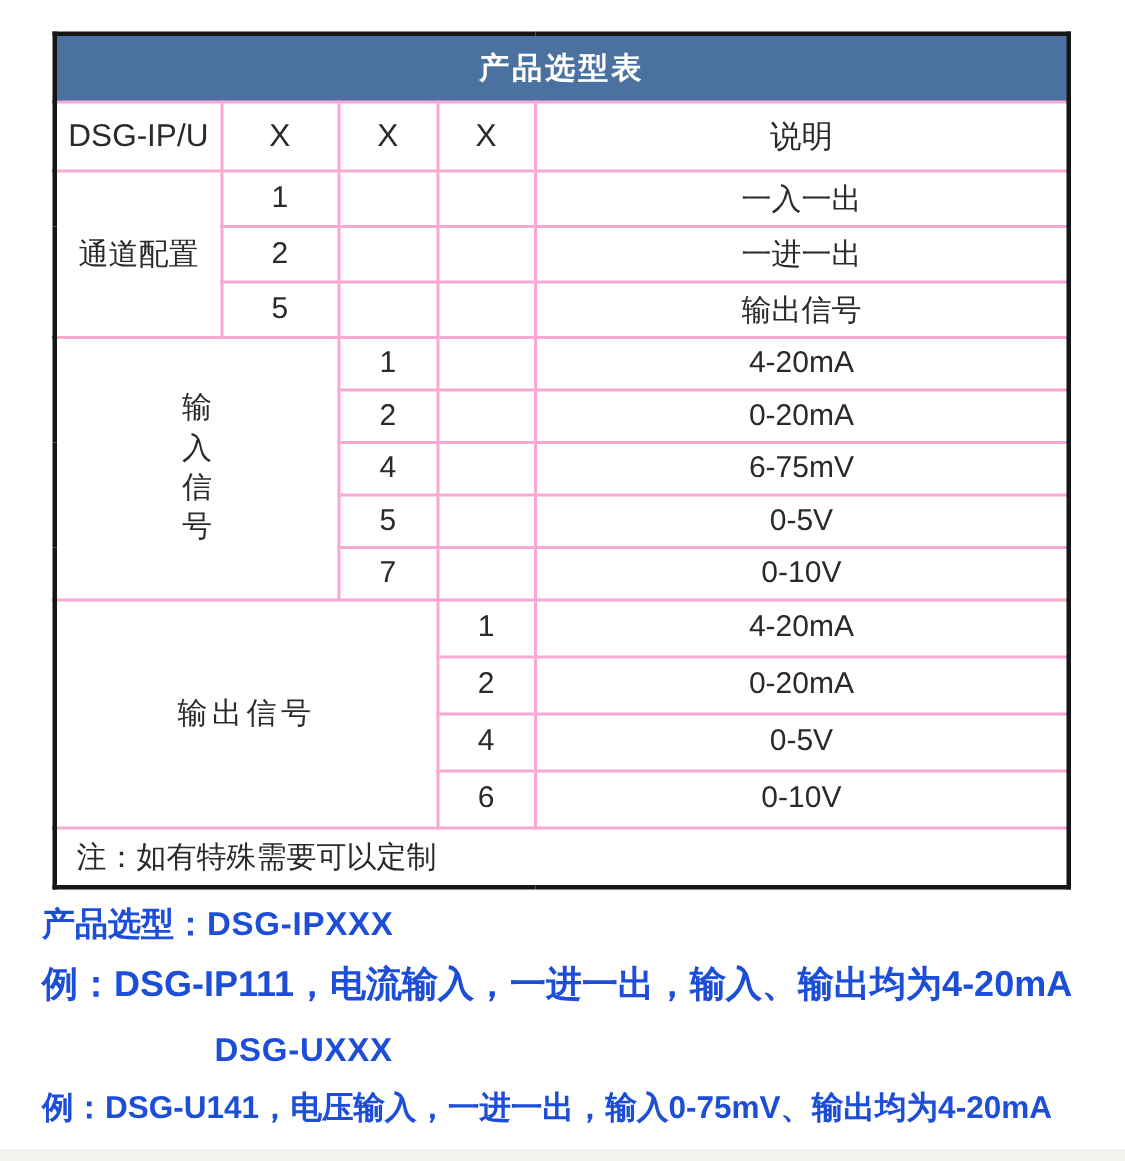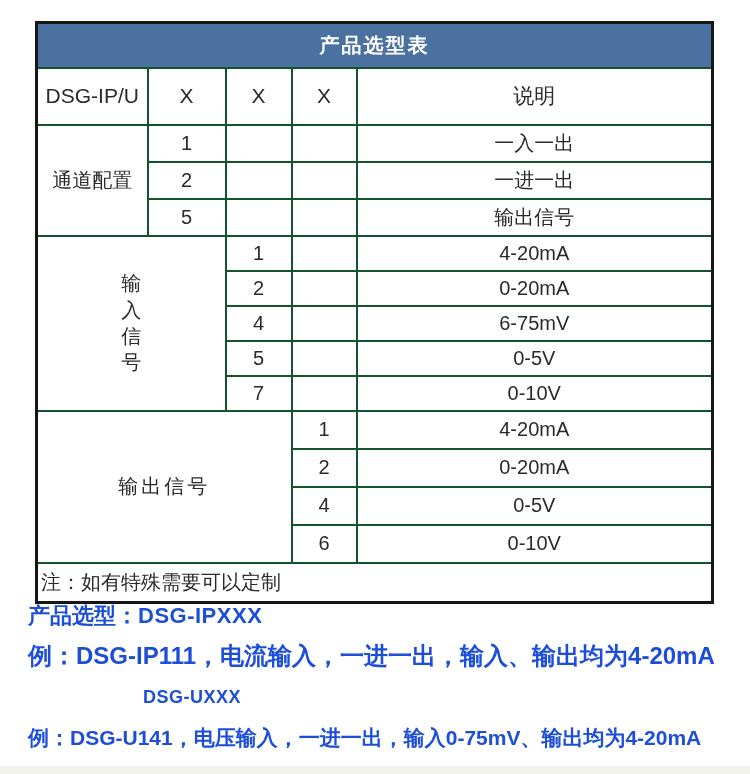"产品选型表" .selection-table td { border: 2px solid #14532d -> 2px solid #f9a8d4 }
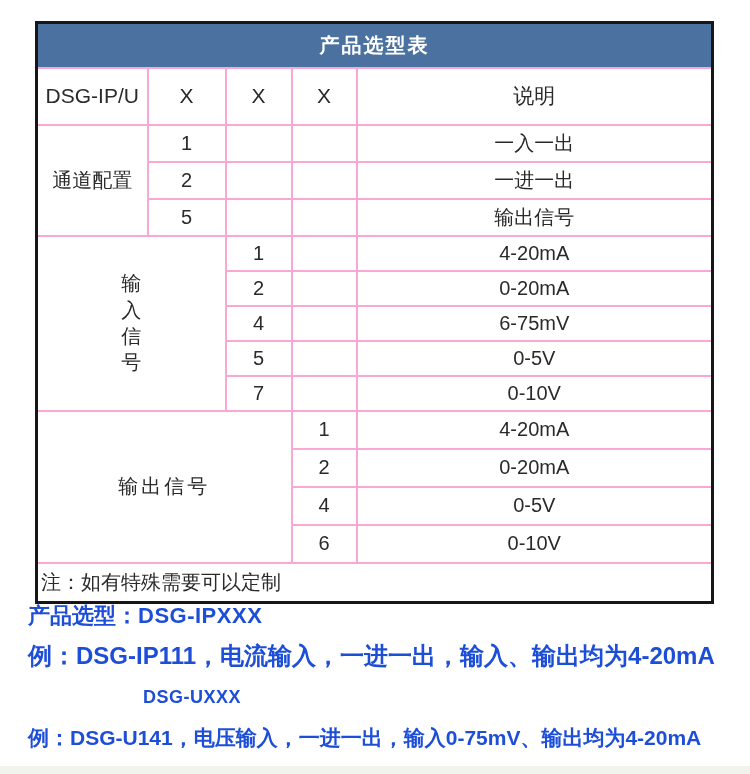"DSG-IP/U" .header-row td { height: 57px -> 46px }
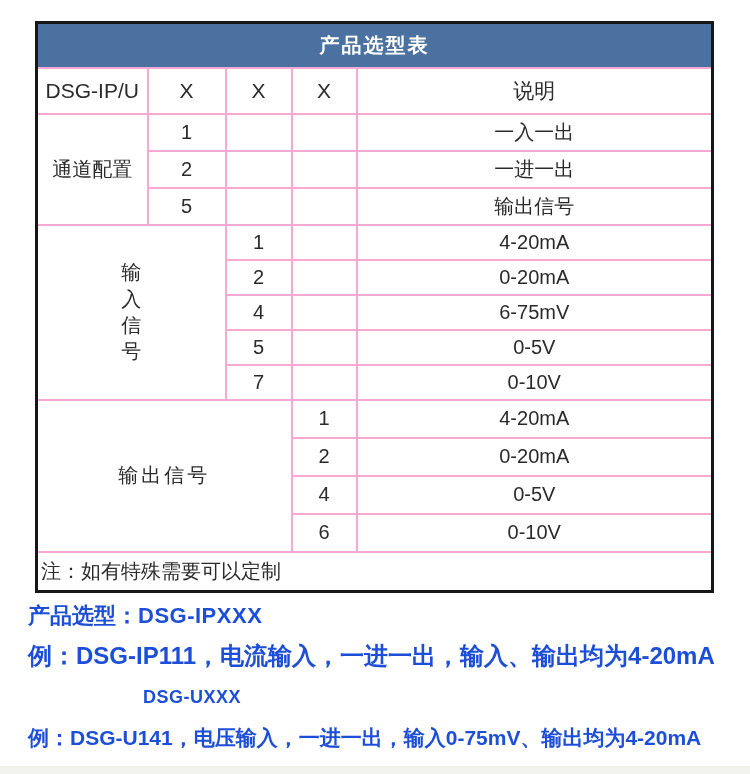"注：如有特殊需要可以定制" .note-row td { padding-left: 3px -> 13px }
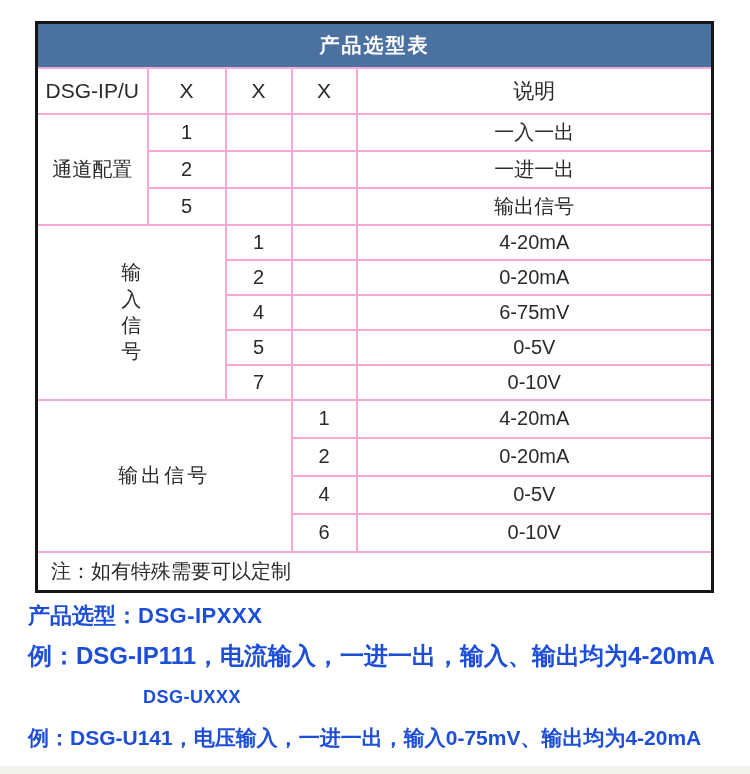"DSG-UXXX" .cap-code-u { font-size: 18px -> 22px }
